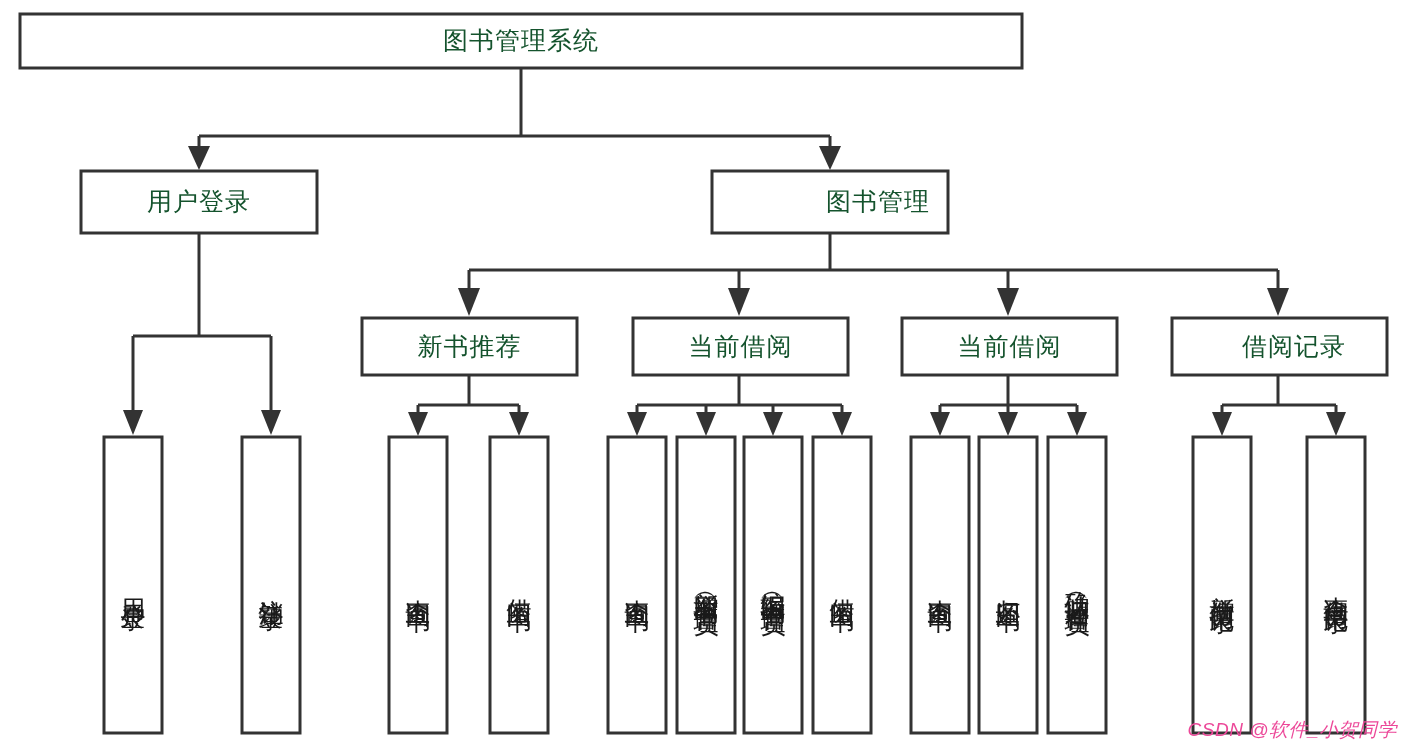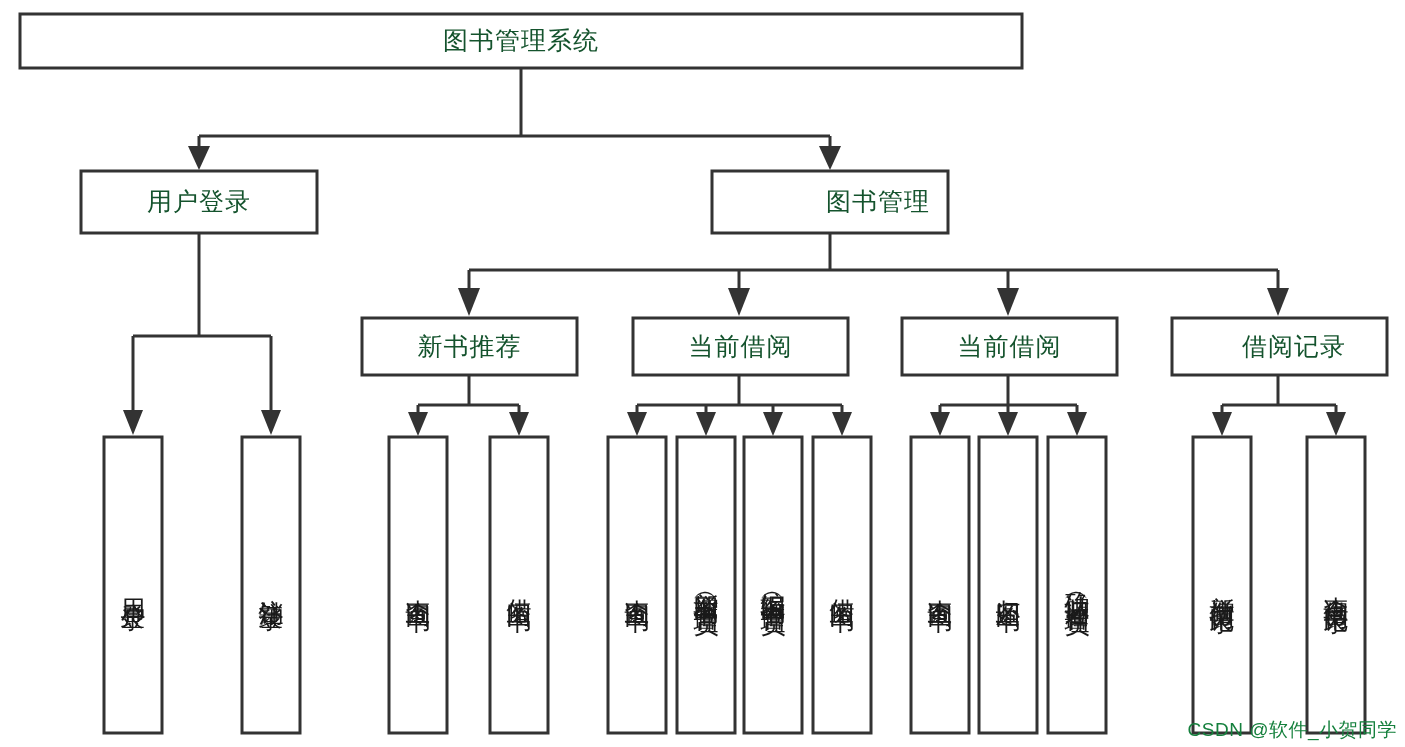"CSDN @软件_小贺同学" .watermark { color: #15803d -> #ec4899; font-style: none -> italic }
